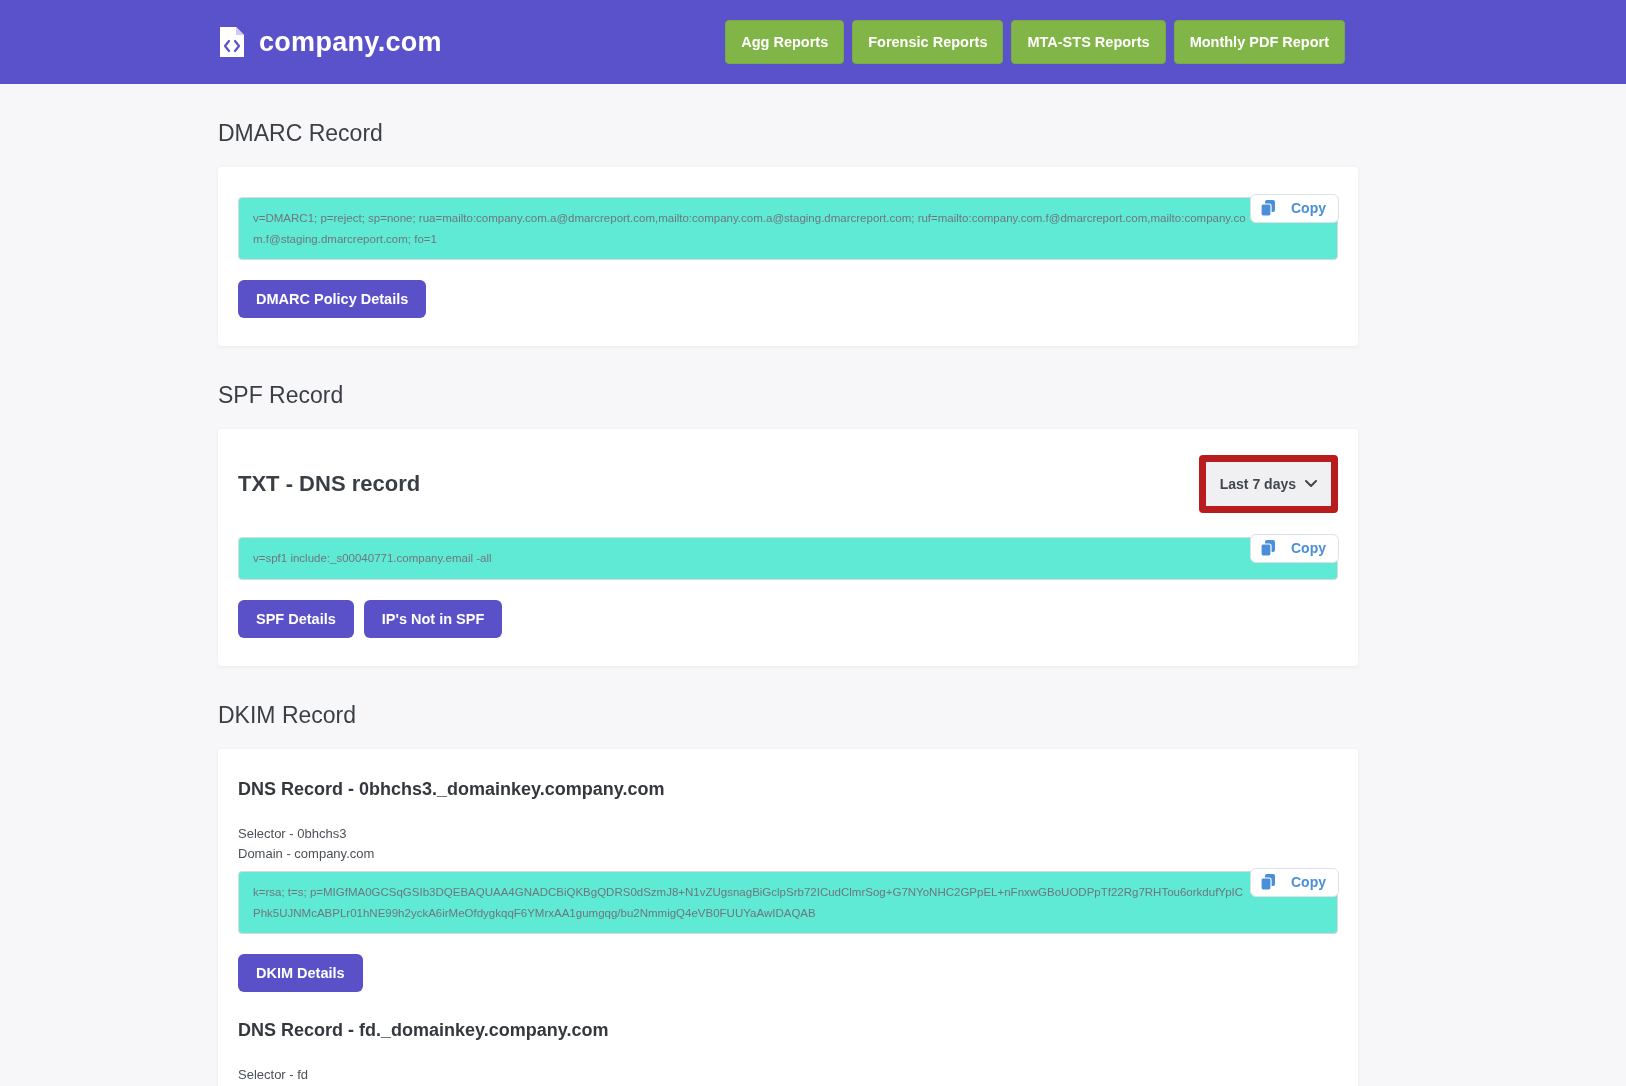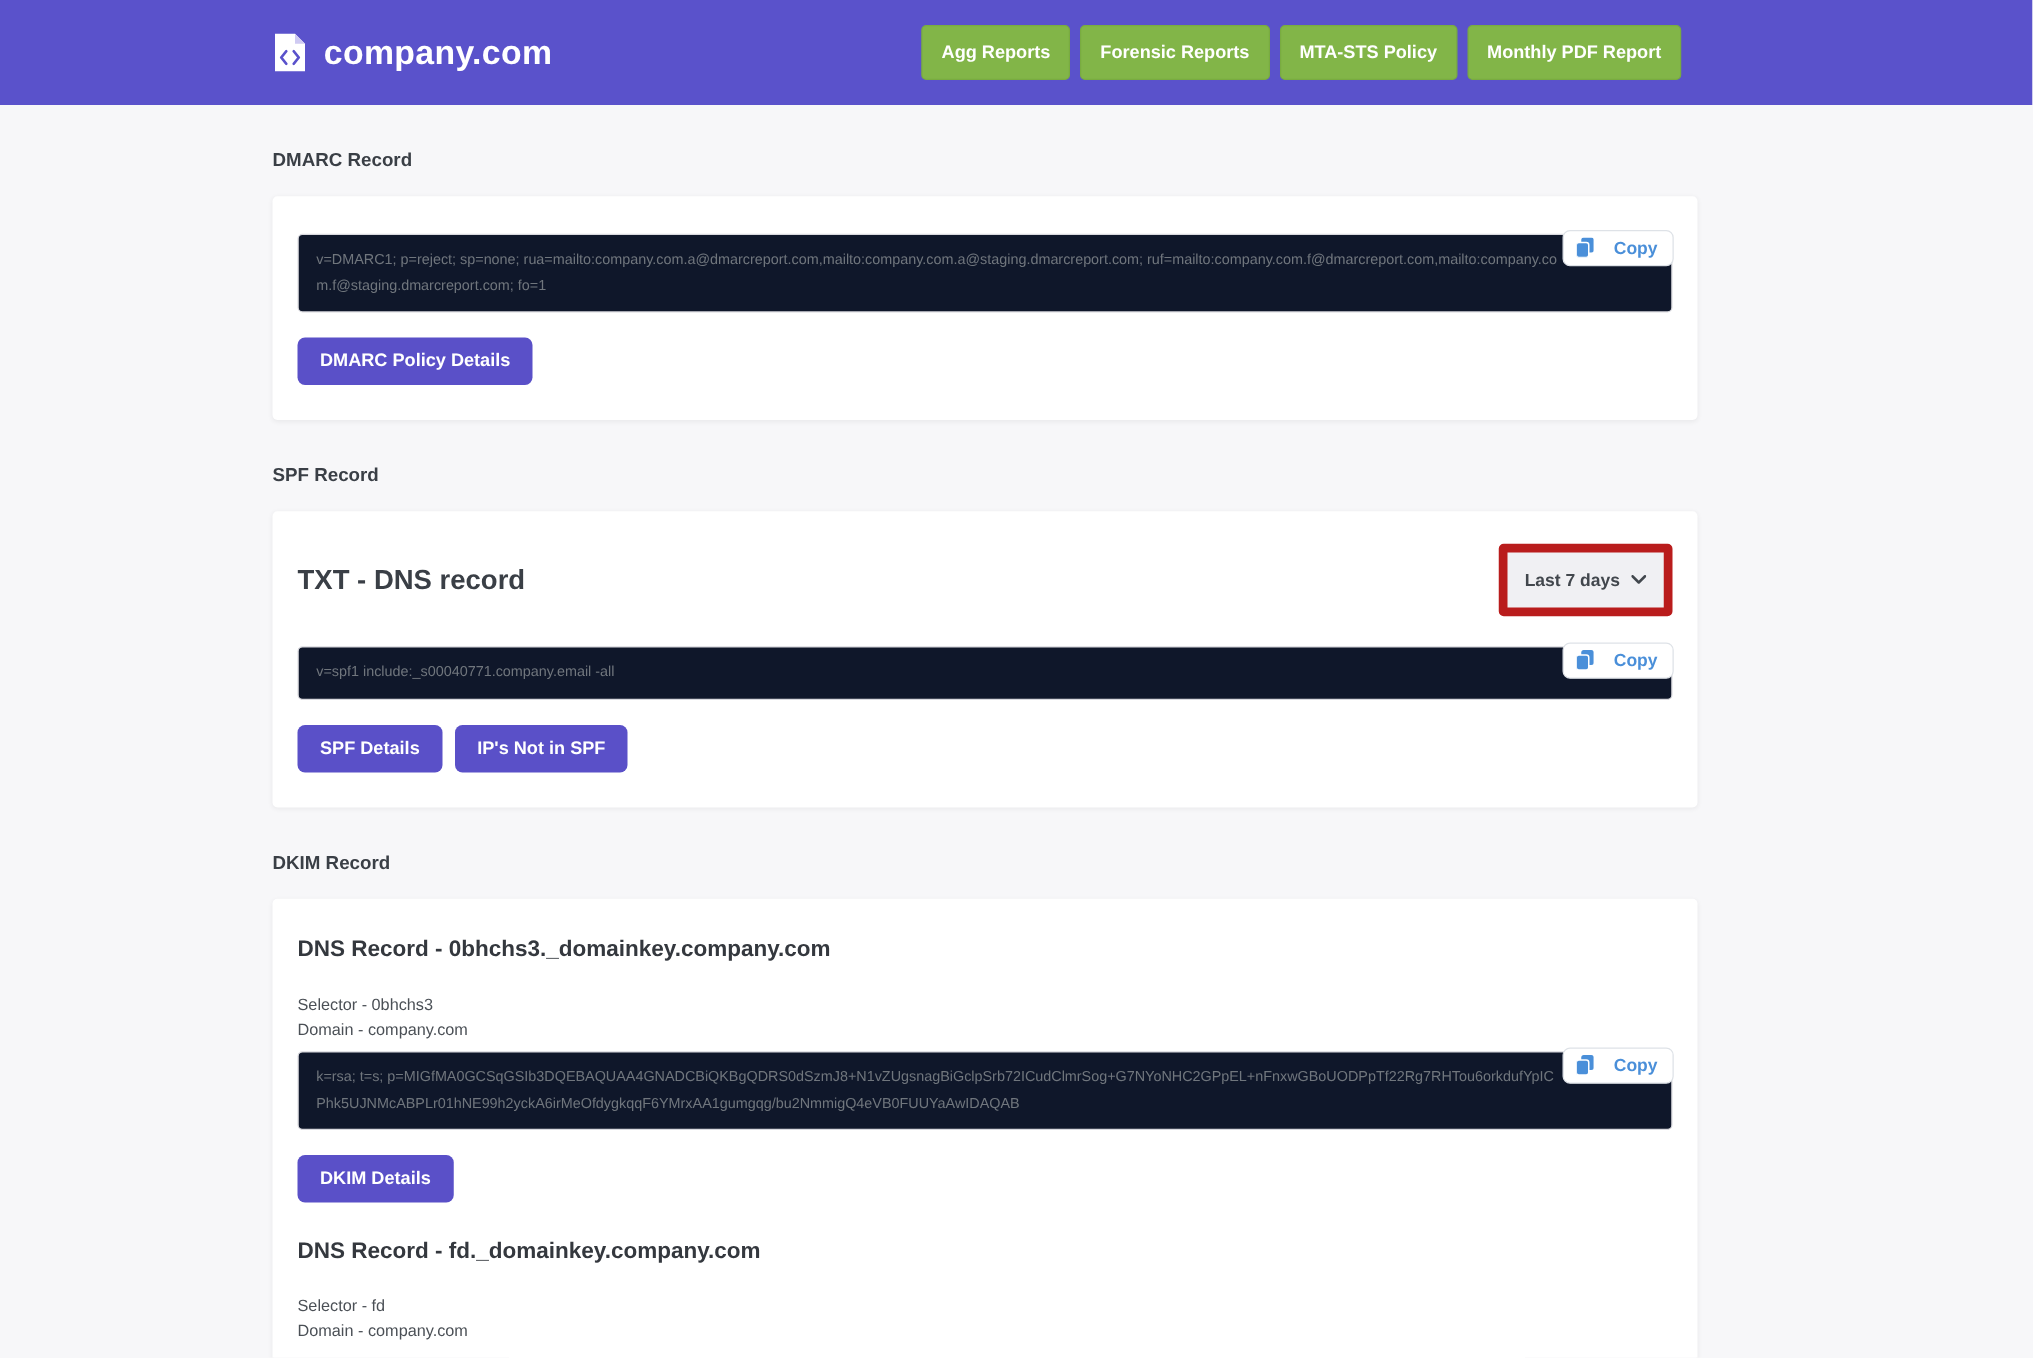"MTA-STS Policy" button.nav-btn { text: Policy -> Reports }
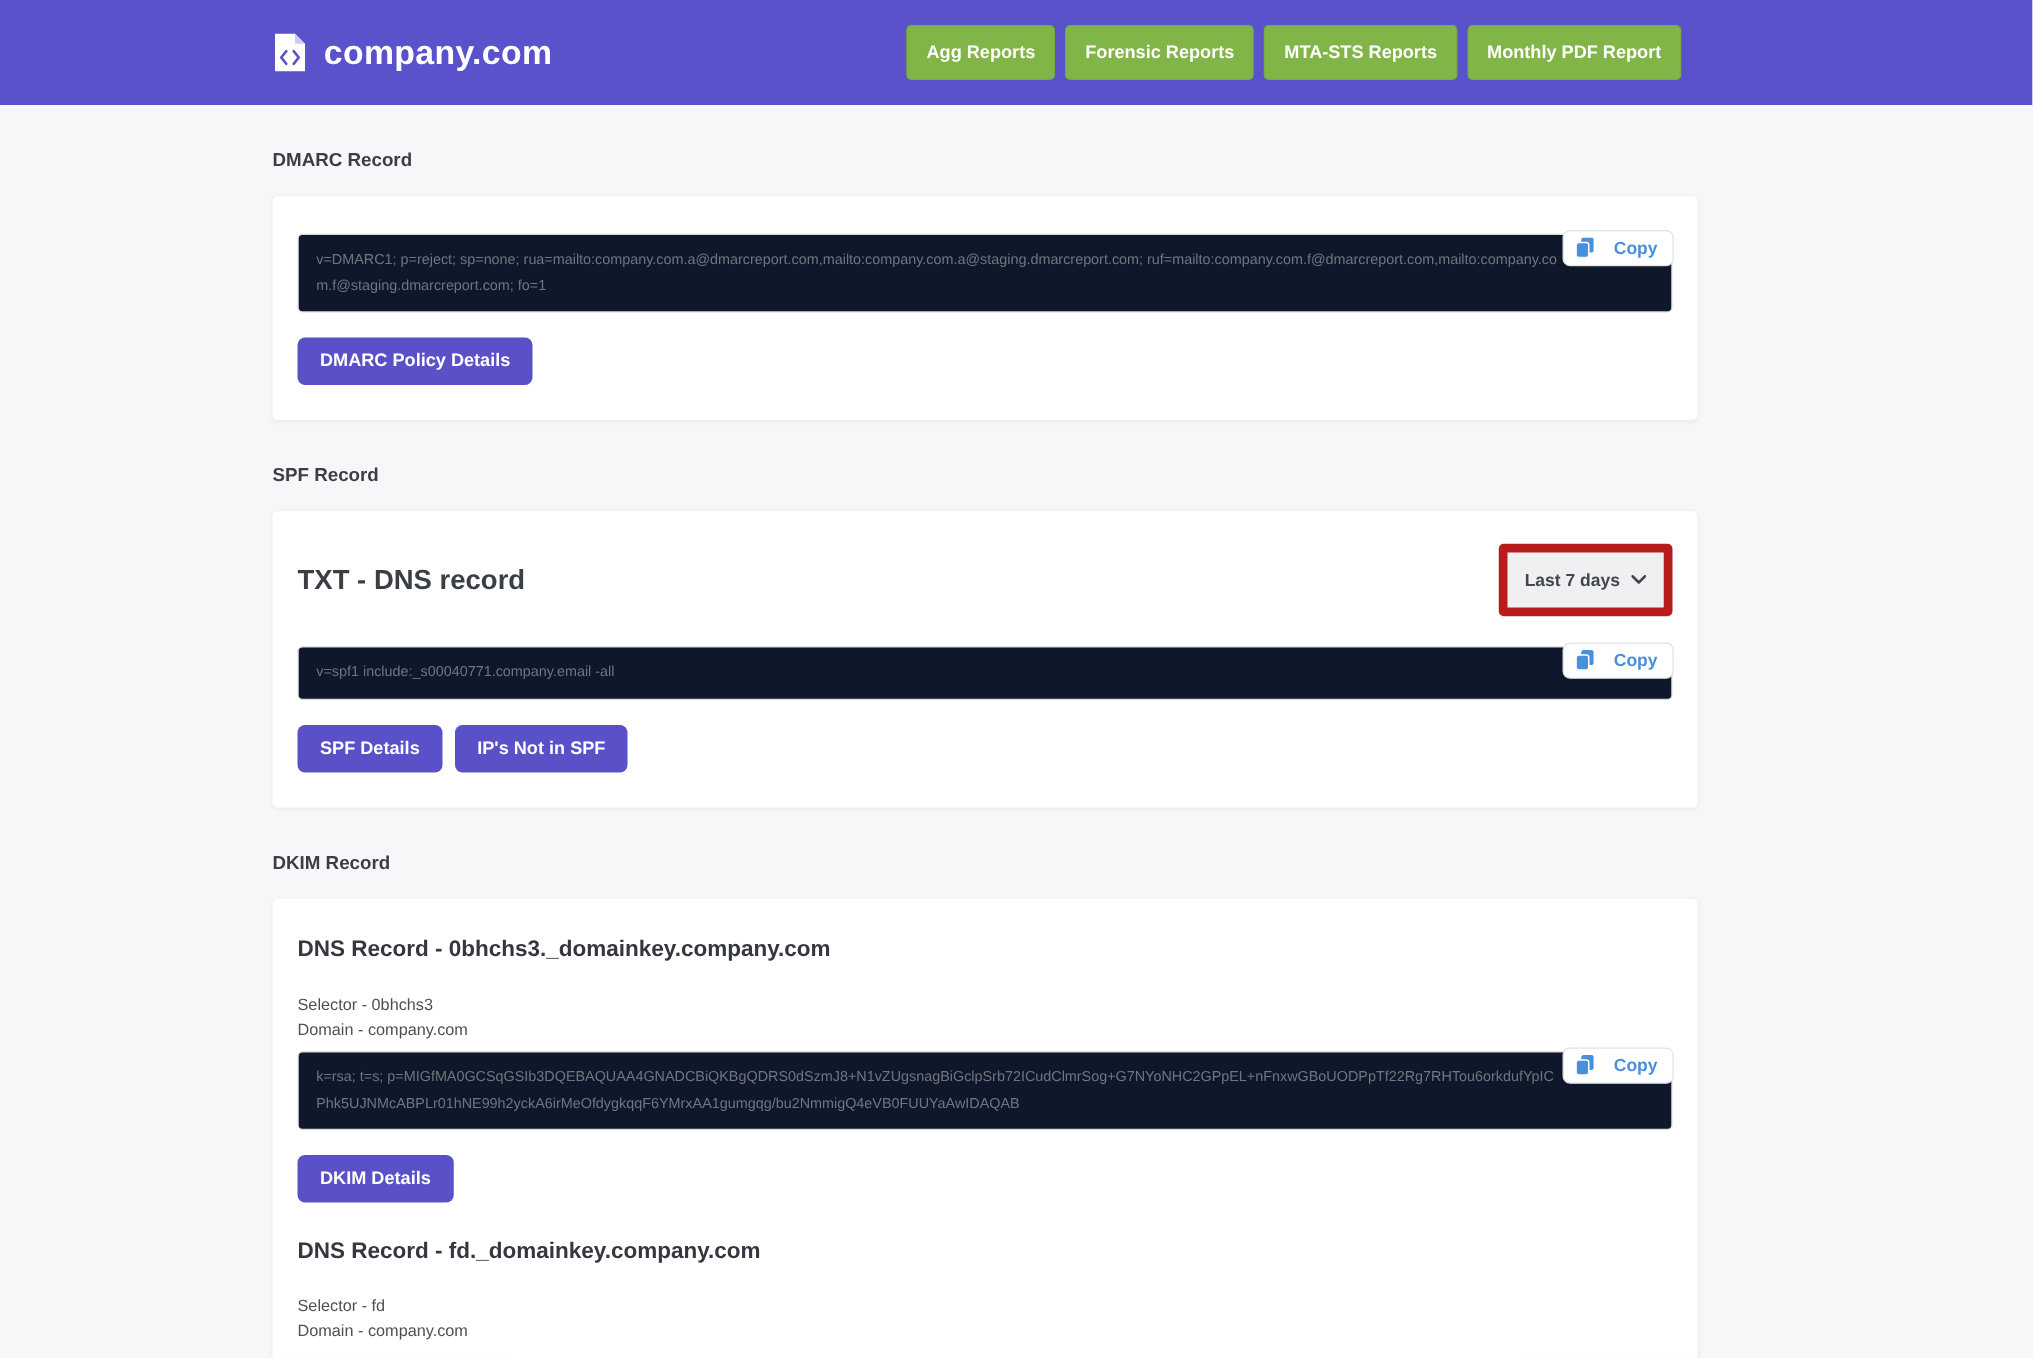"DMARC Record" .section-title { font-size: 15px -> 23px; font-weight: 700 -> 400 }
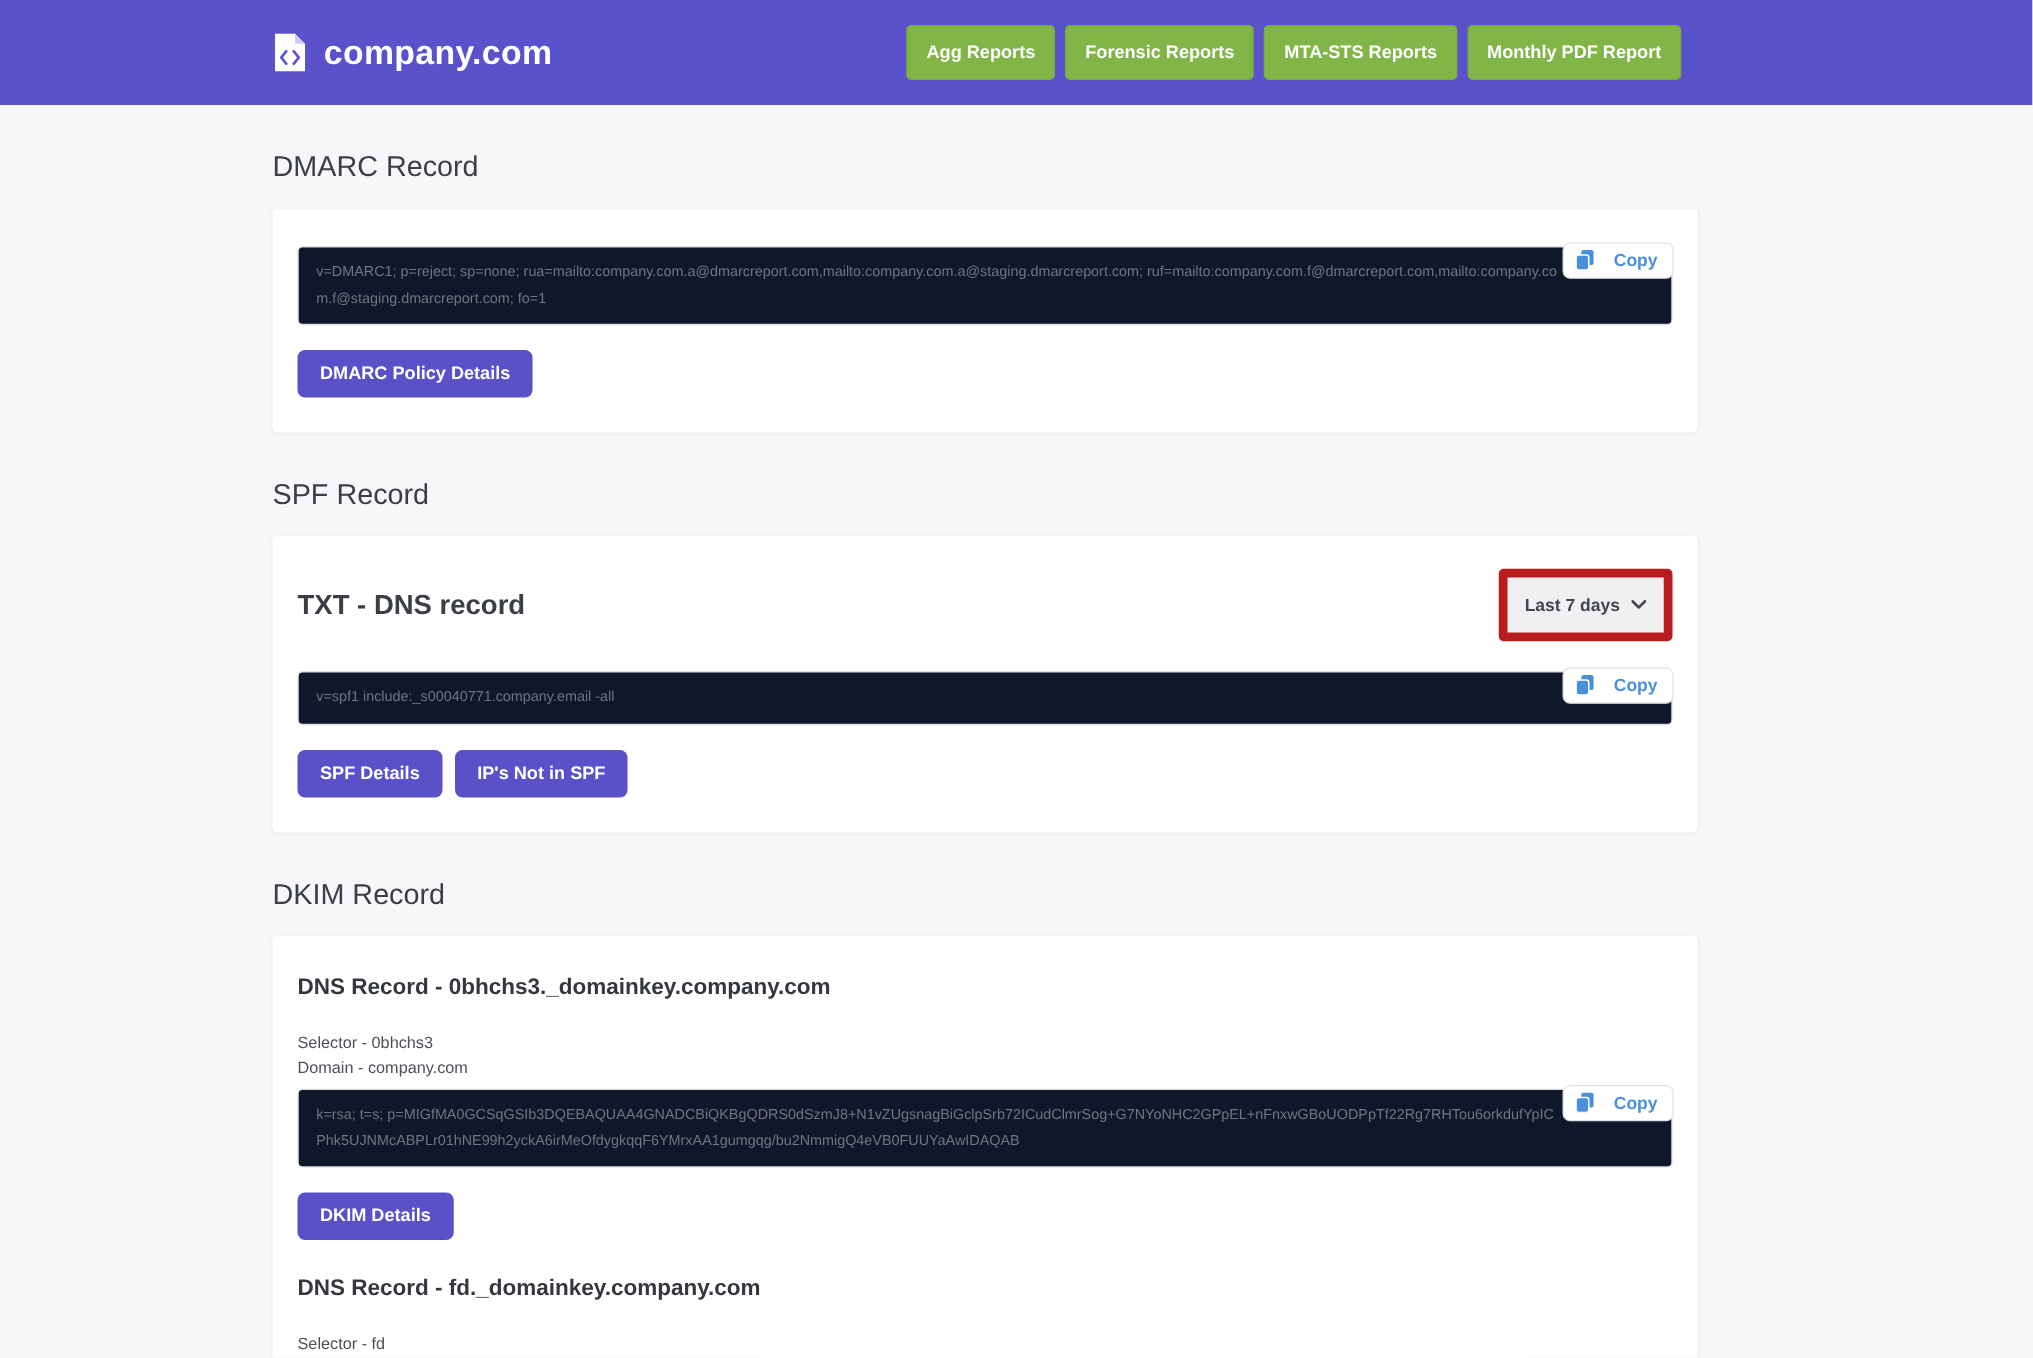"v=DMARC1; p=reject; sp=none;" .record-box { background: #0f172a -> #5eead4 }
